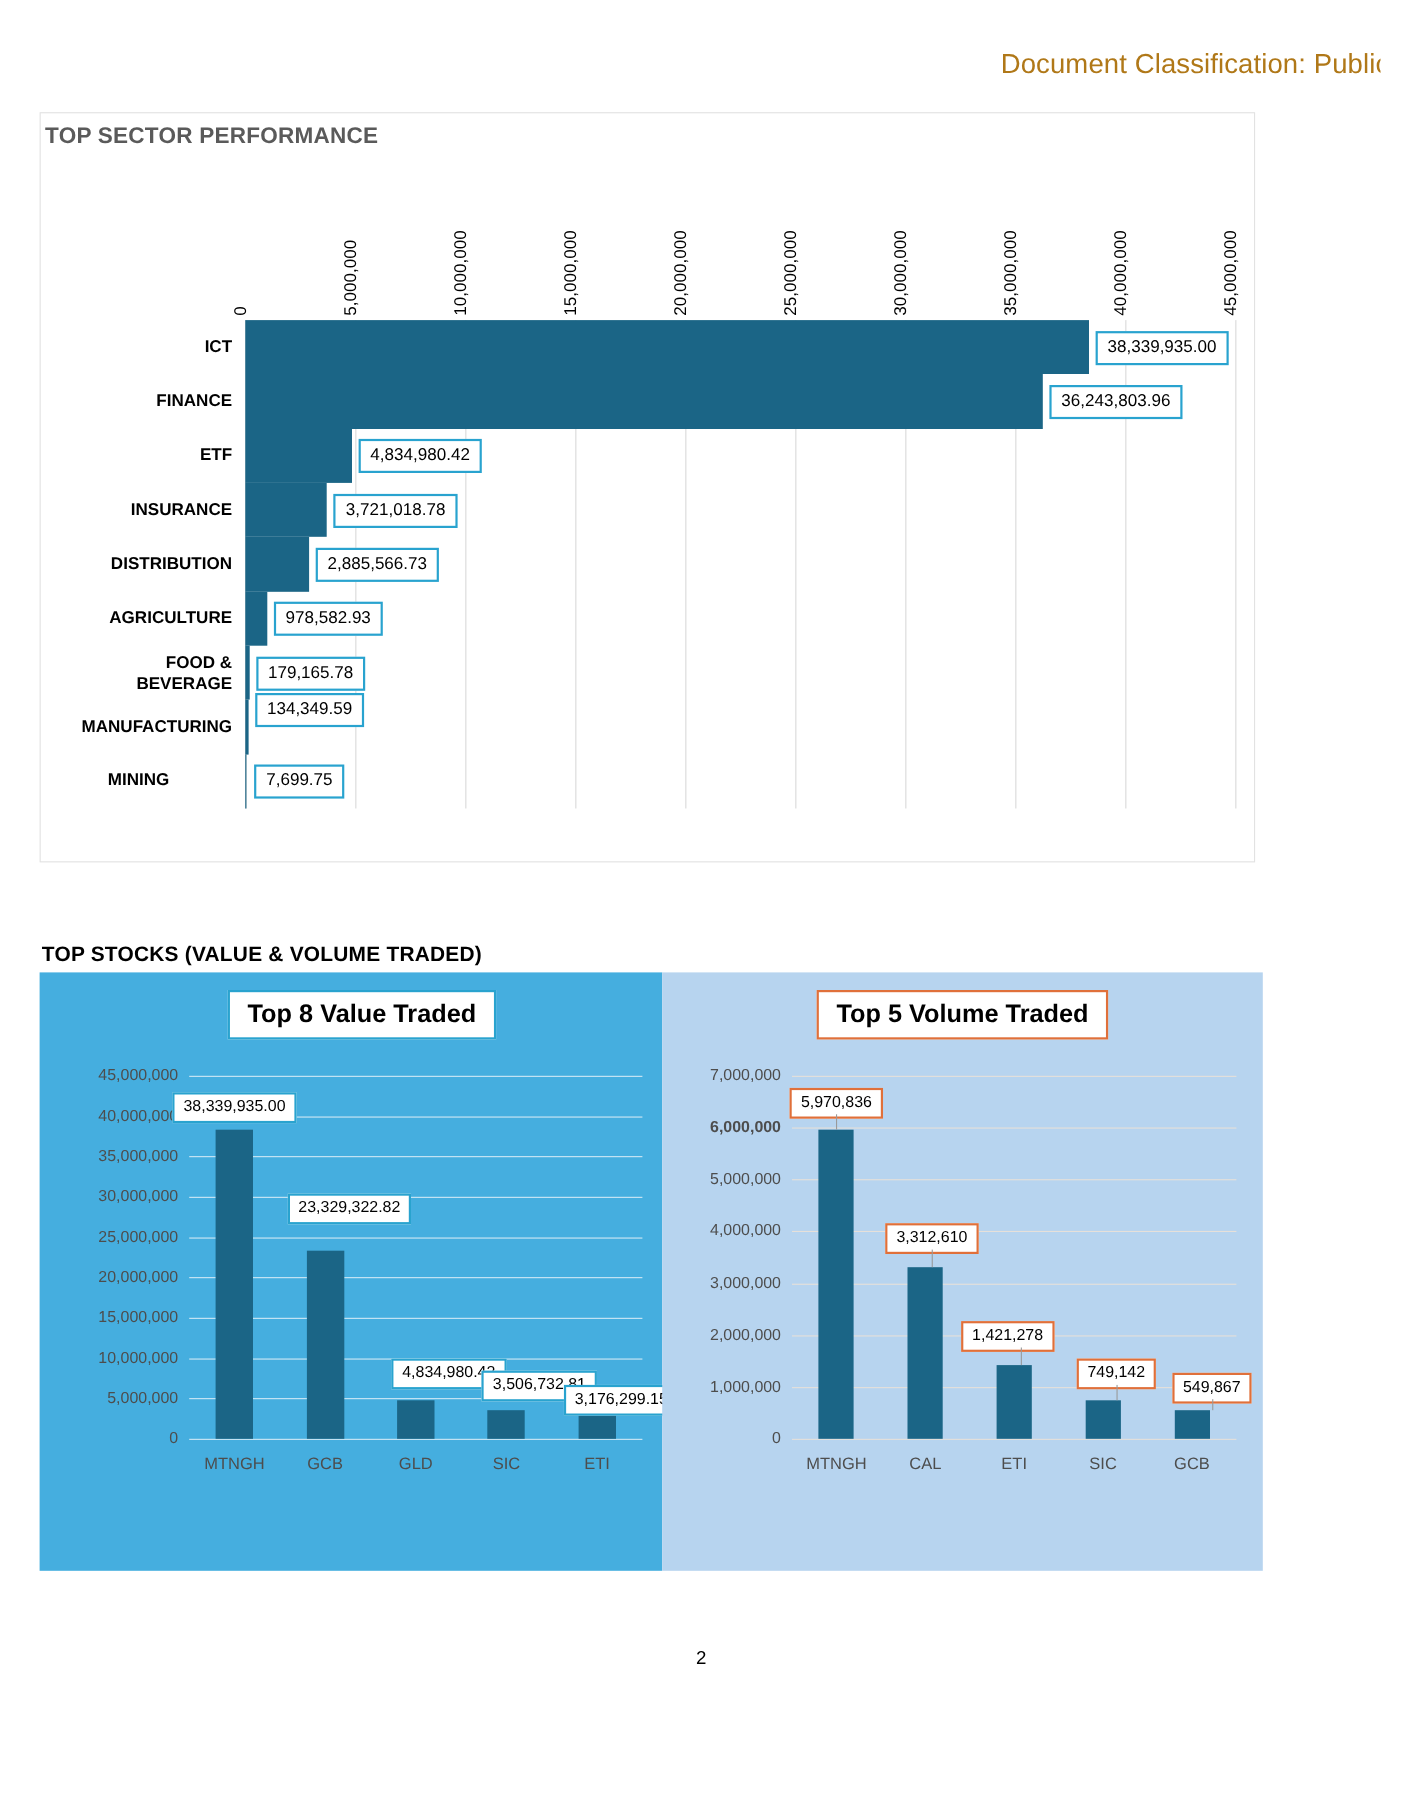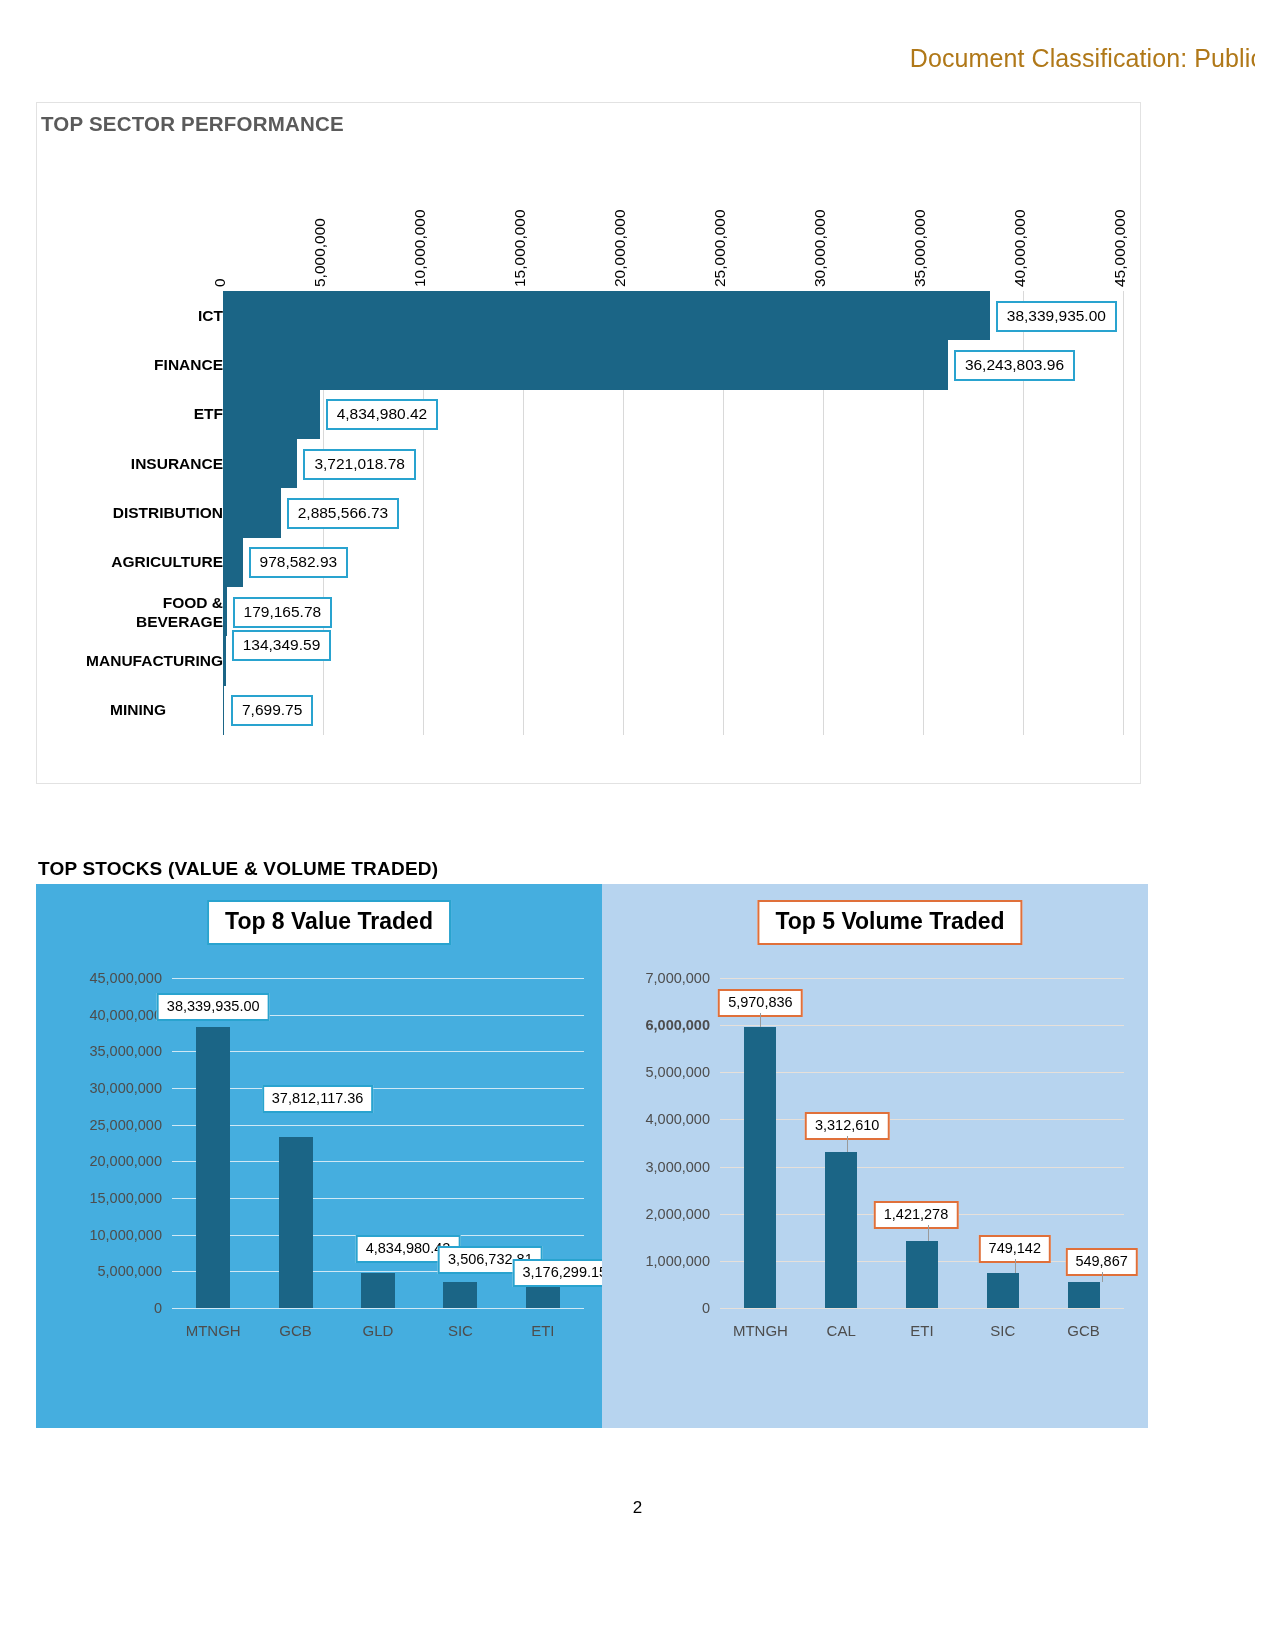"ICT" .sector-cat-labels { left: 16px -> 4px }
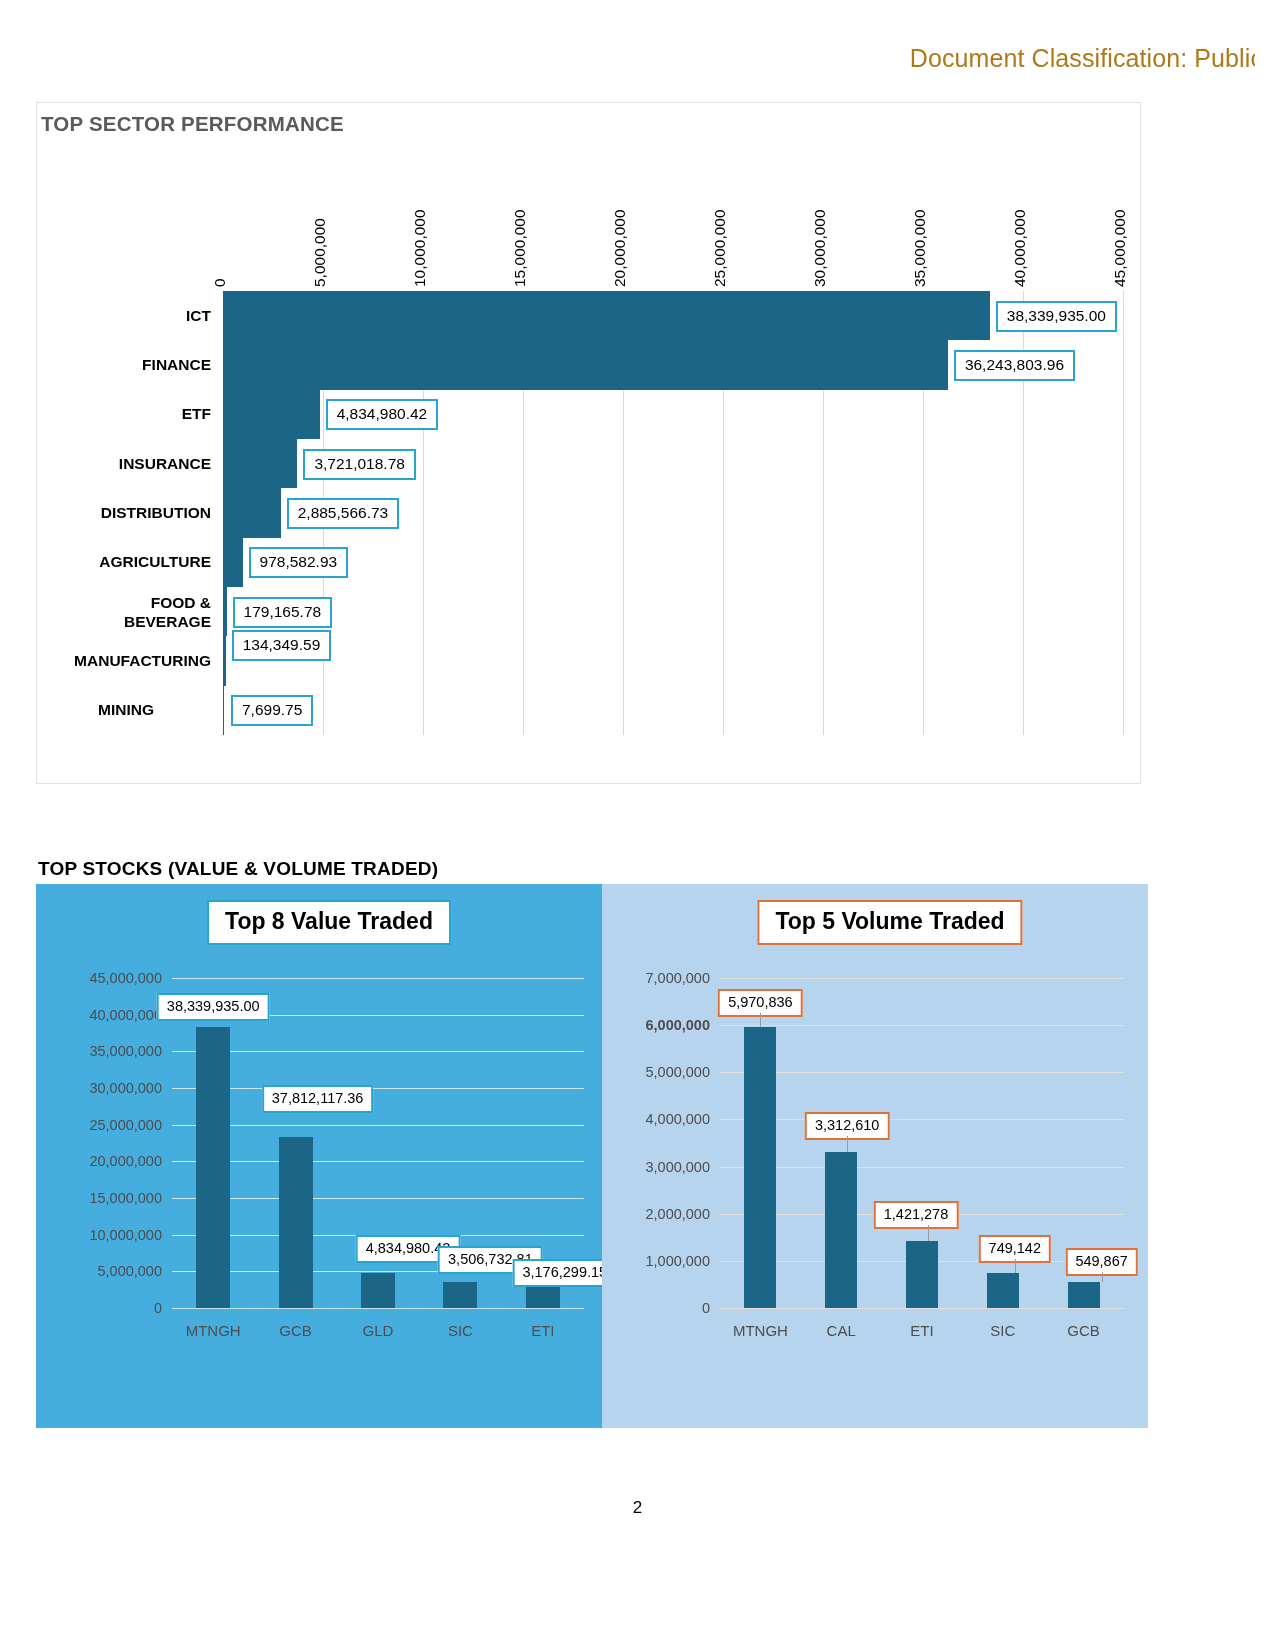"Top 5 Volume Traded" .panel-volume .panel-title { margin-left: 15px -> 0 }
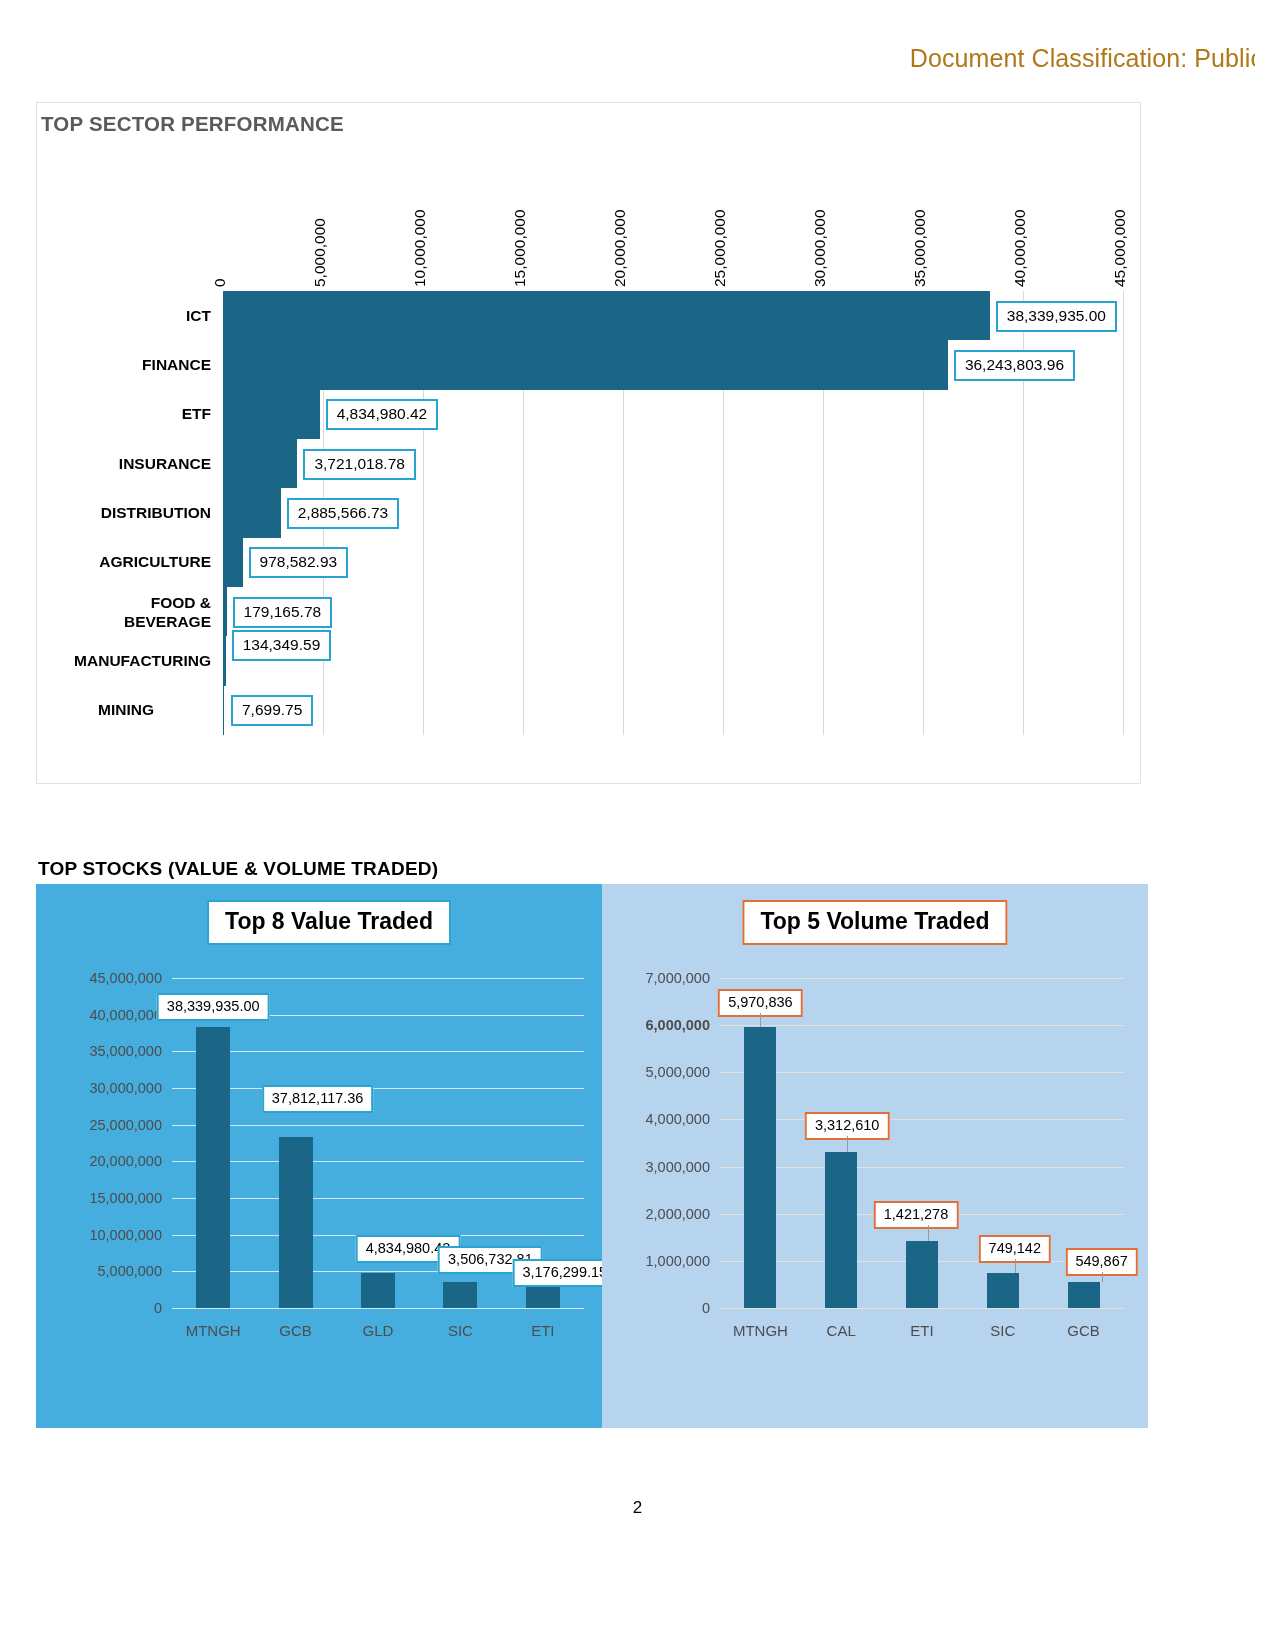"37,812,117.36" div.vlabel { text: 37,812,117.36 -> 23,329,322.82 }
